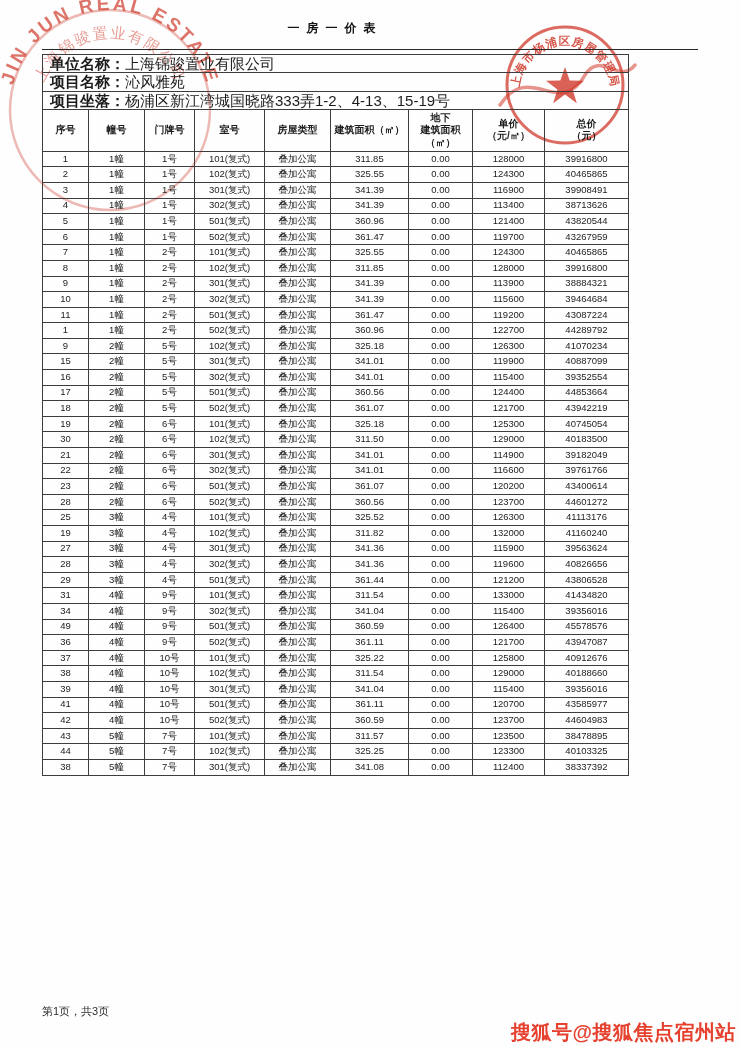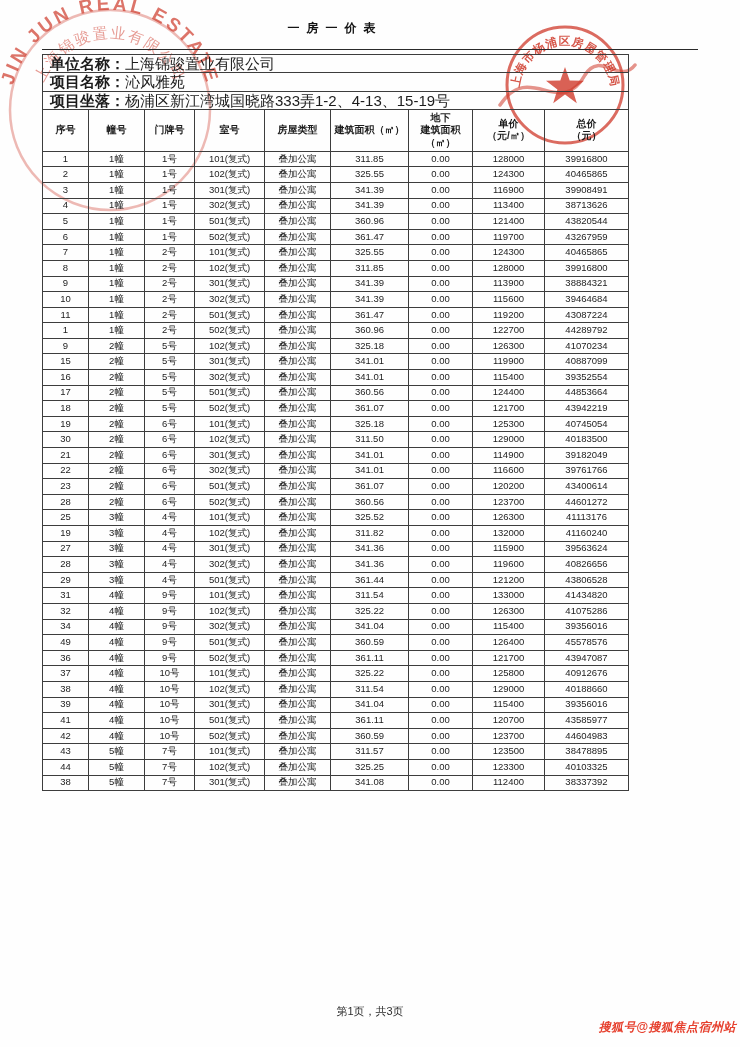"32" tr { html: <tr> <td>32</td> <td>4幢</td> <td>9号</td> <td>102(复式)</td> <td>叠加公寓</td> <td>325.22</td> <td>0.00</td> <td>126300</td> <td>41075286</td> </tr> -> none }
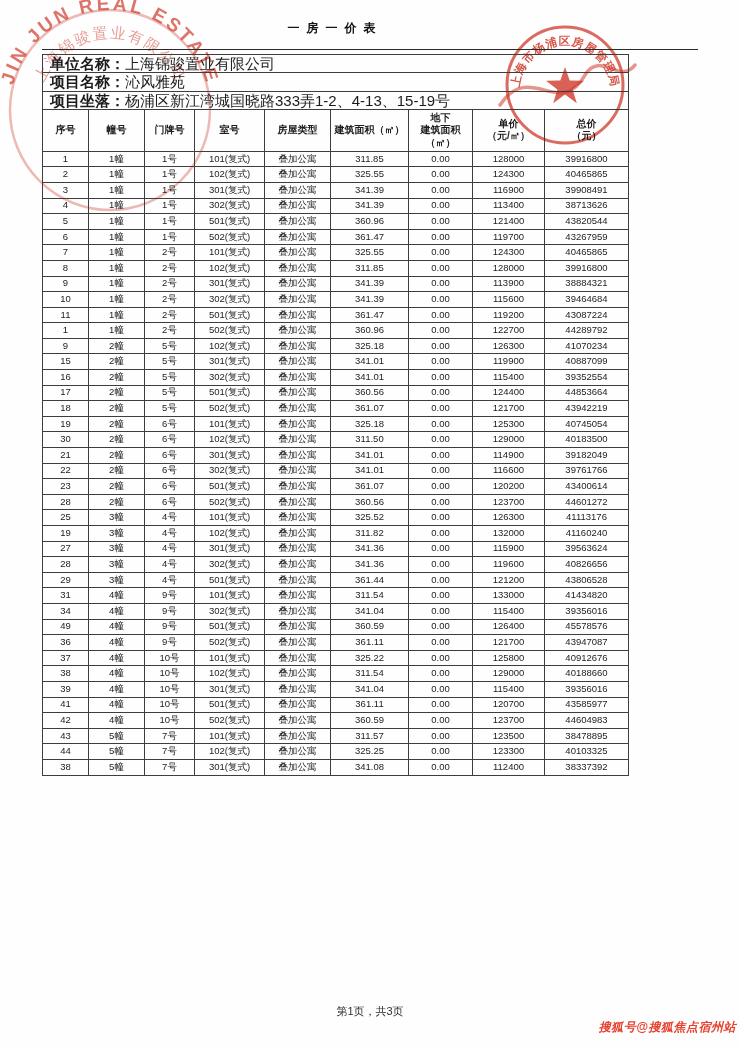"第1页，共3页" .page-footer { text-align: center -> none }
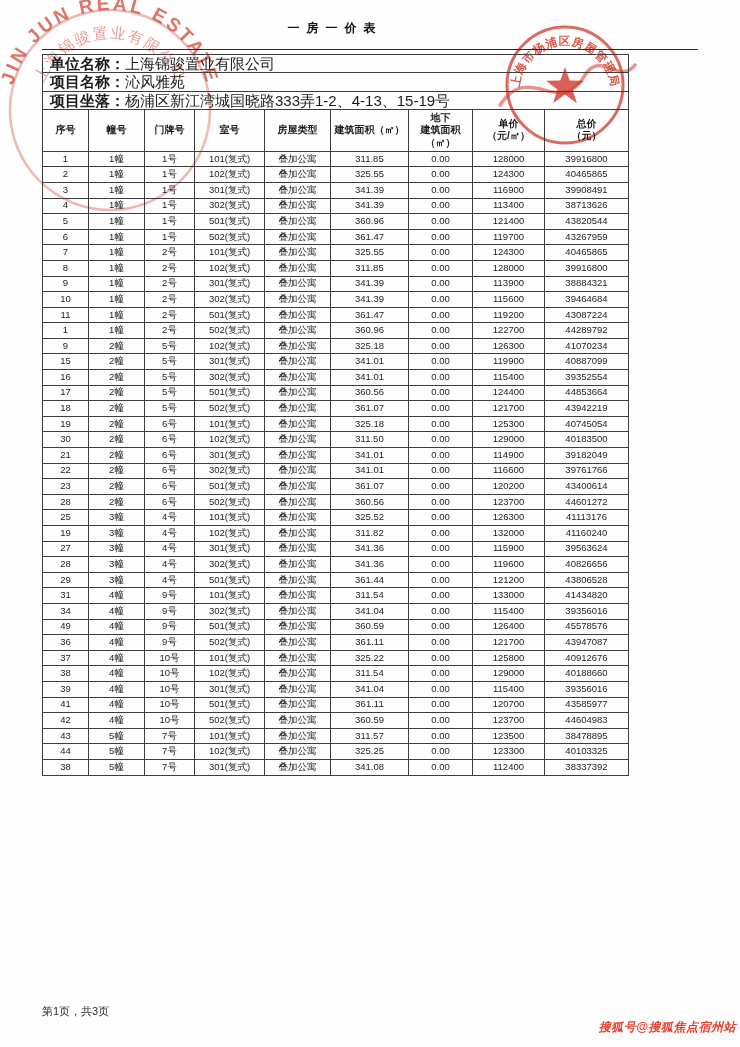"搜狐号@搜狐焦点宿州站" .sohu-mark { font-size: 12px -> 20px; font-style: italic -> none }
